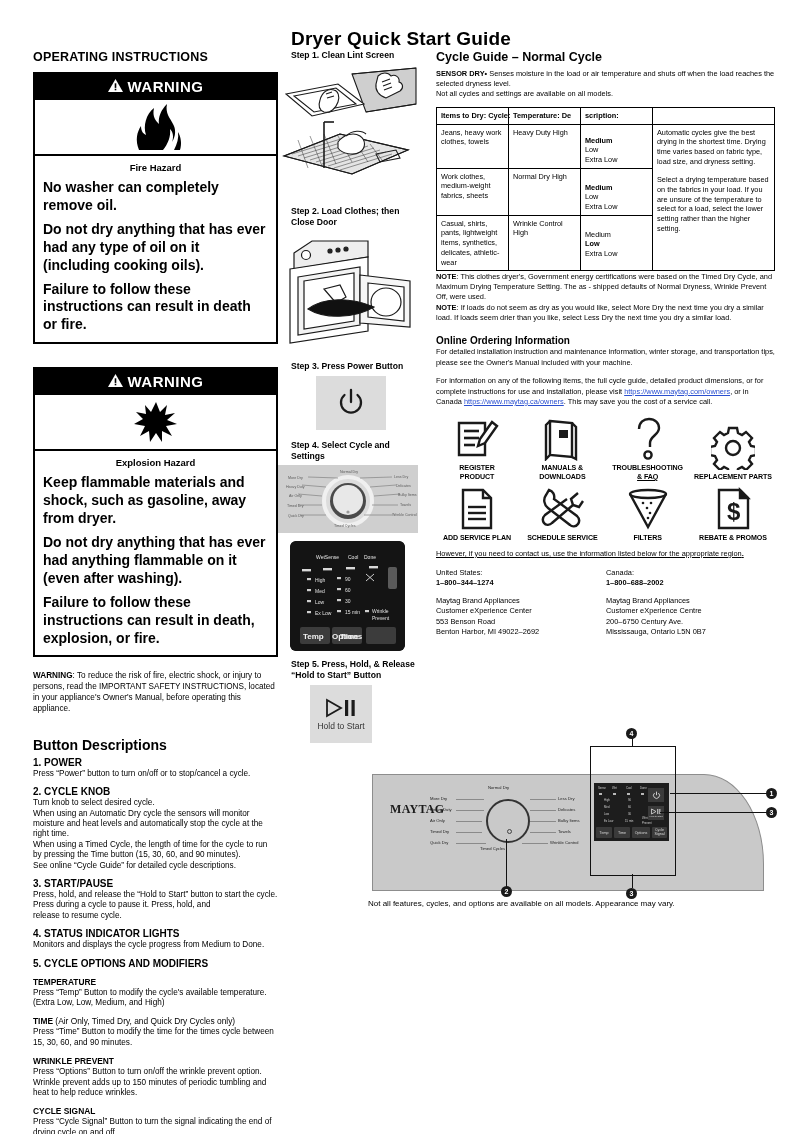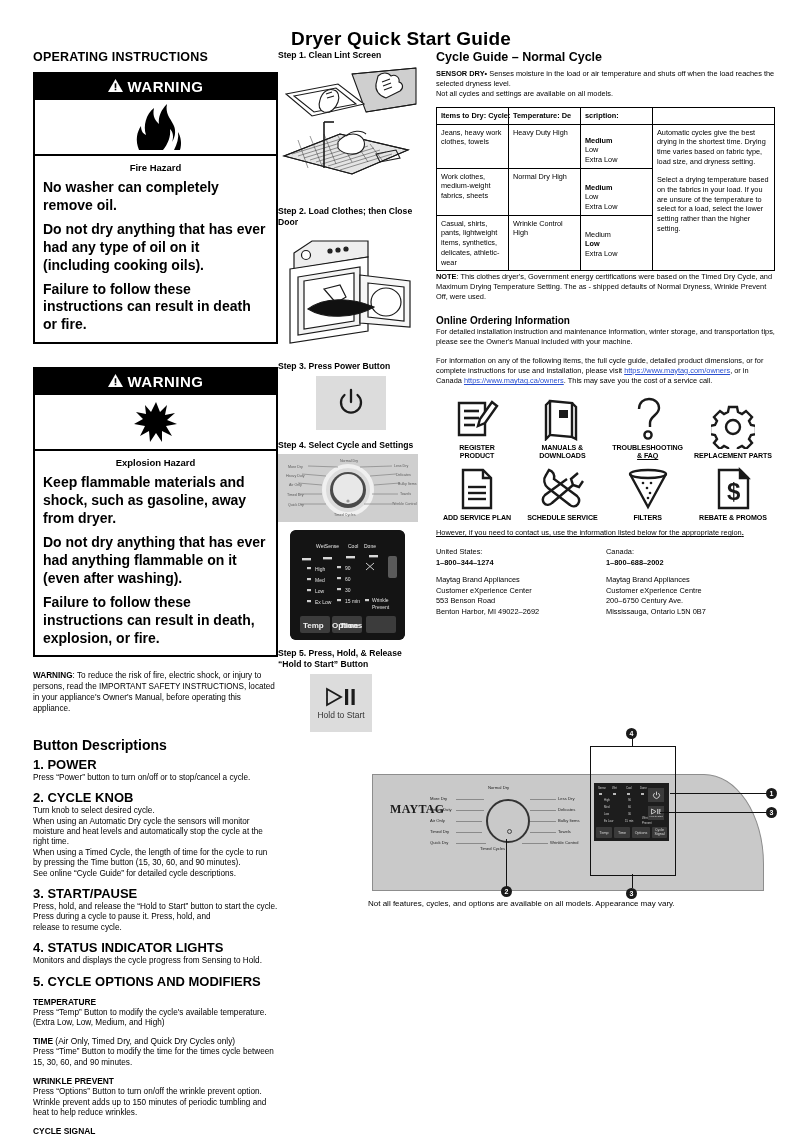"Step 1. Clean Lint Screen" .step-h { margin: 0 0 3px 0 -> 0 0 3px 13px }
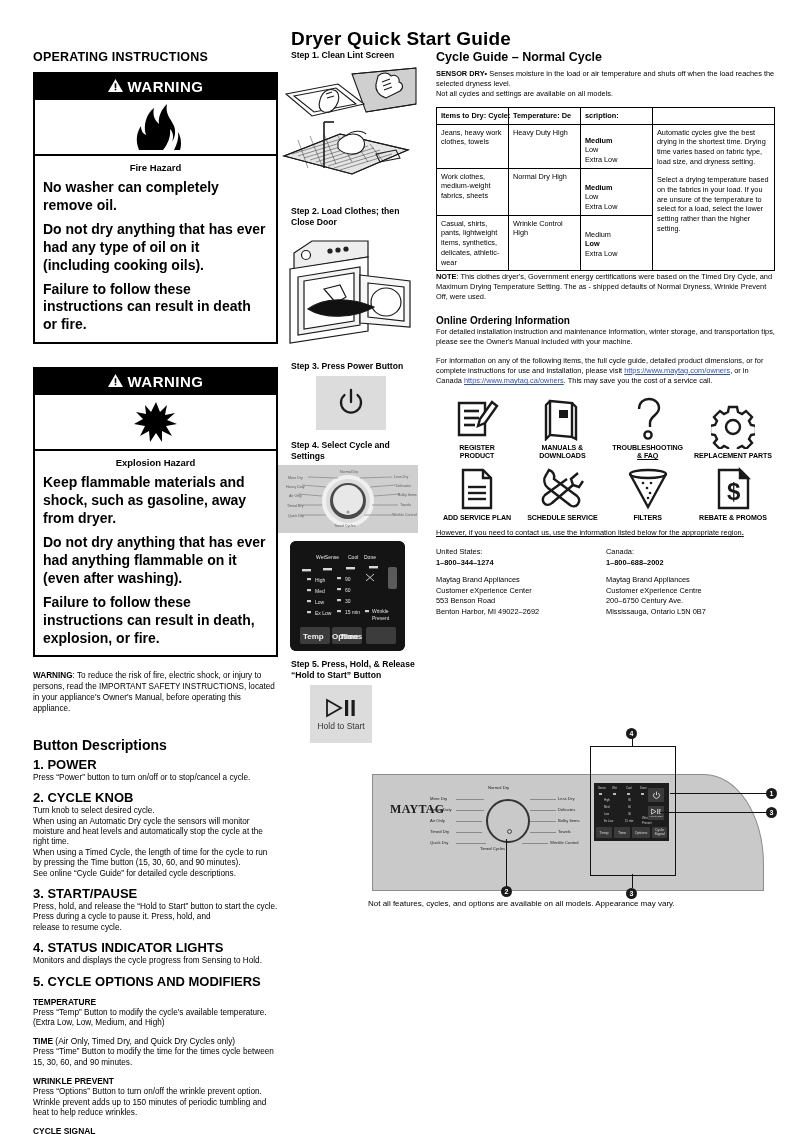"NOTE: If loads do not" div.note-p { html: none -> <div> <span>NOTE</span><span>: If loads do not seem as dry as you would like, select More Dry the next time you dry a similar load. If loads seem drier than you like, select Less Dry the next time you dry a similar load.</span> </div> }
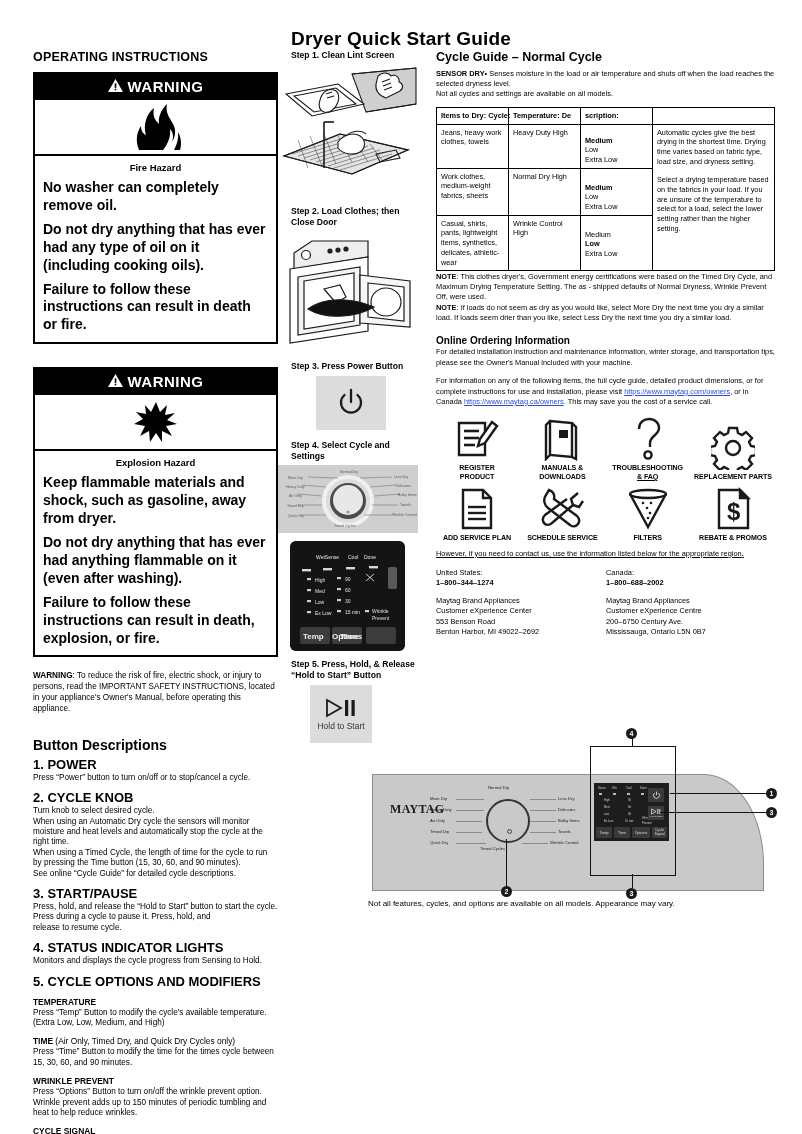"1. POWER" .bd-h { font-size: 13px -> 10px }
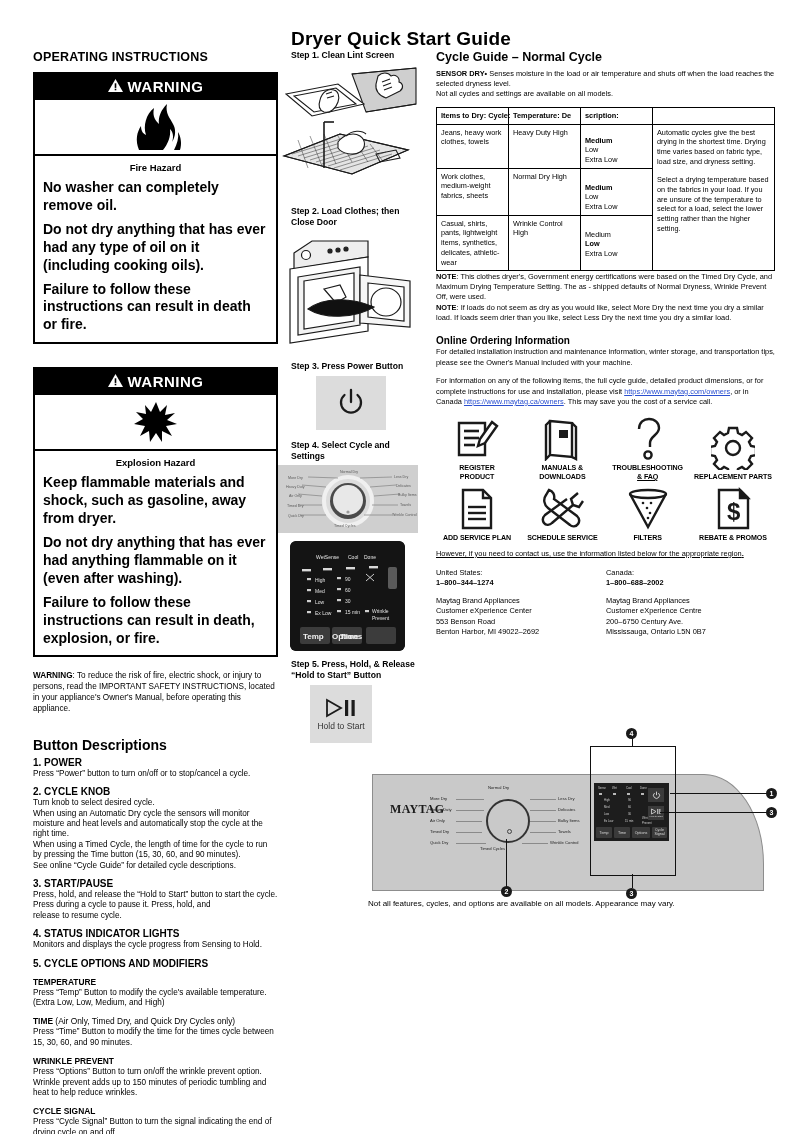"Monitors and displays the cycle" div.bd-p { text: Sensing to Hold -> Medium to Done }
